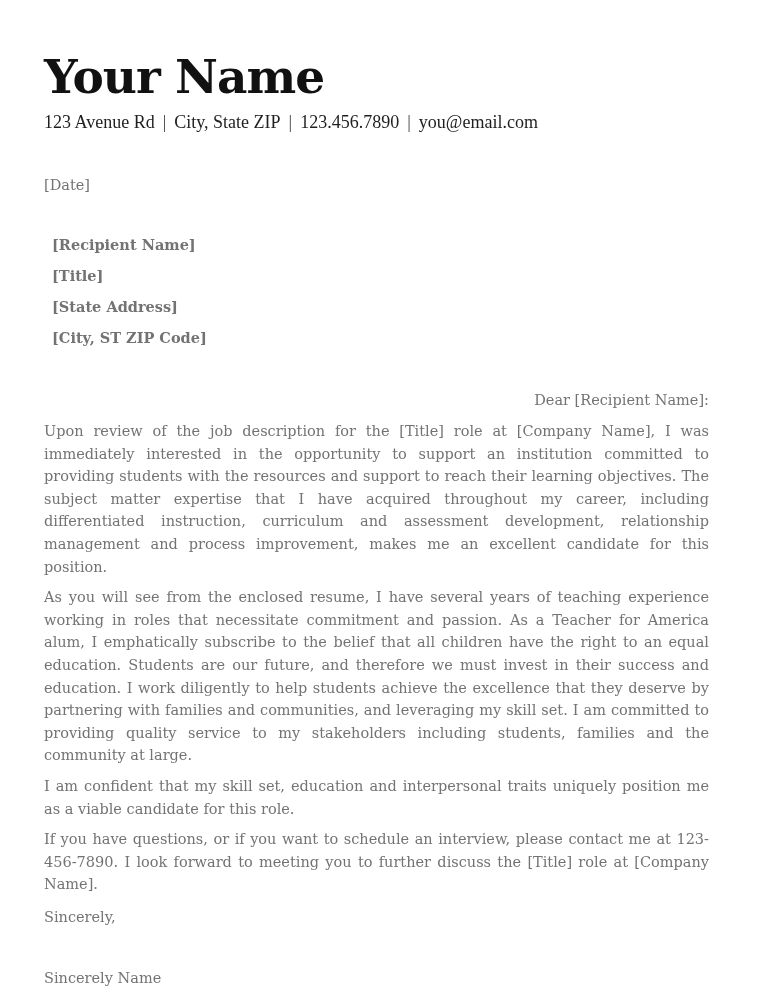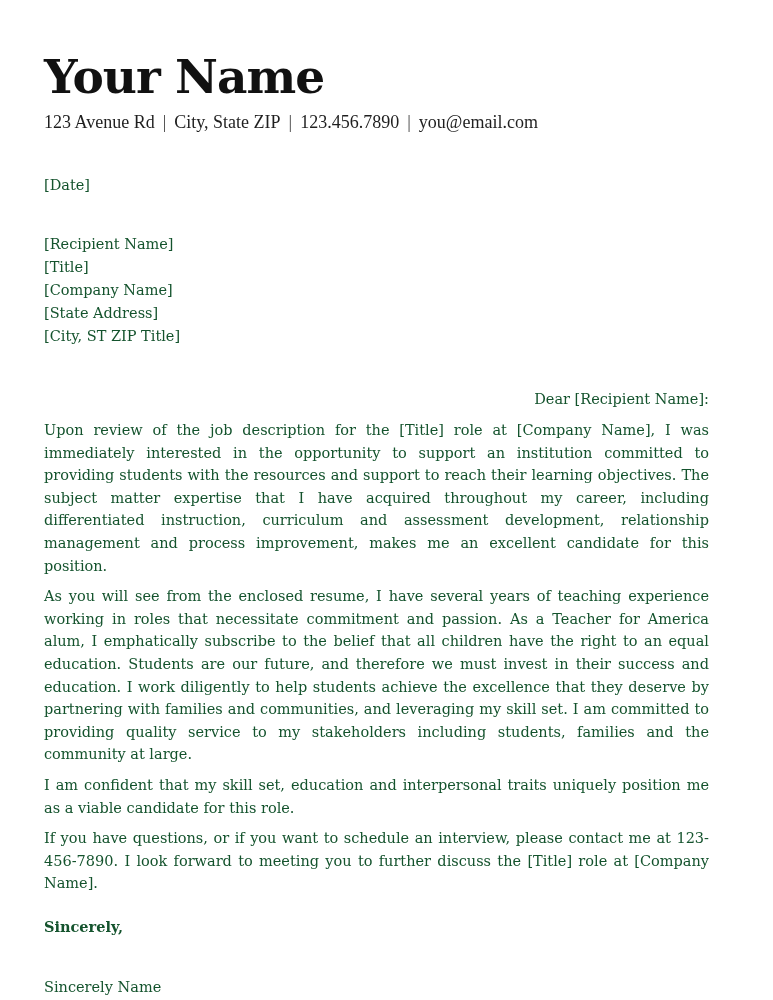"[Date]" .body-text { color: #14532d -> #737373 }
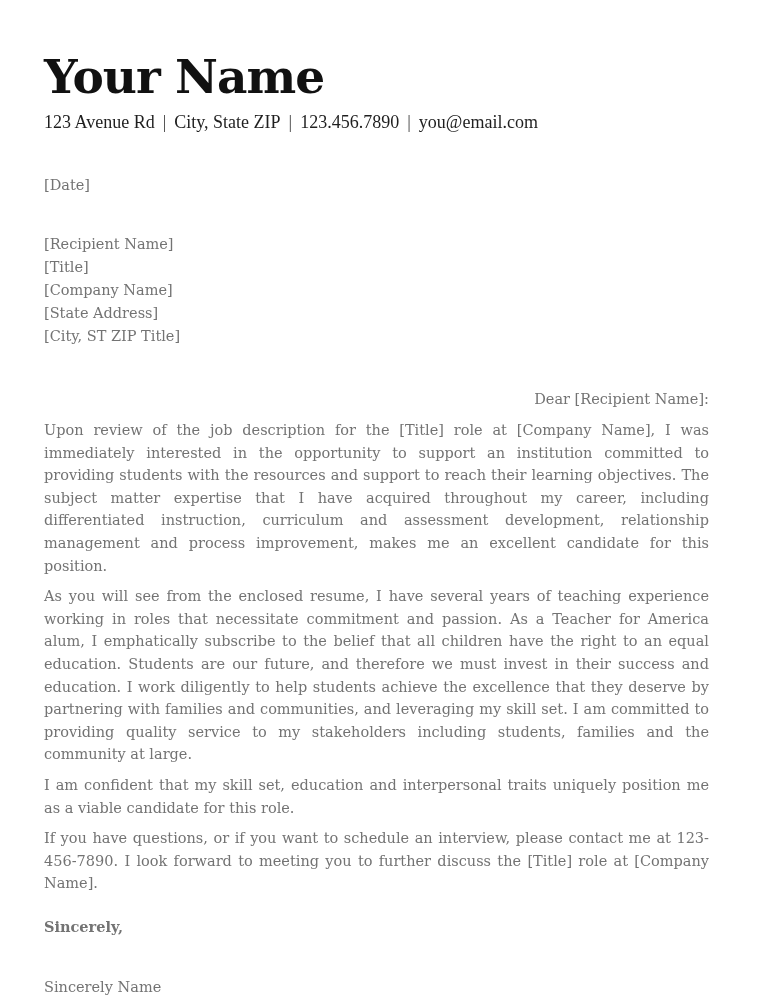"[Recipient Name]" .recipient-block div { font-weight: none -> bold; margin: 0 -> 8px }
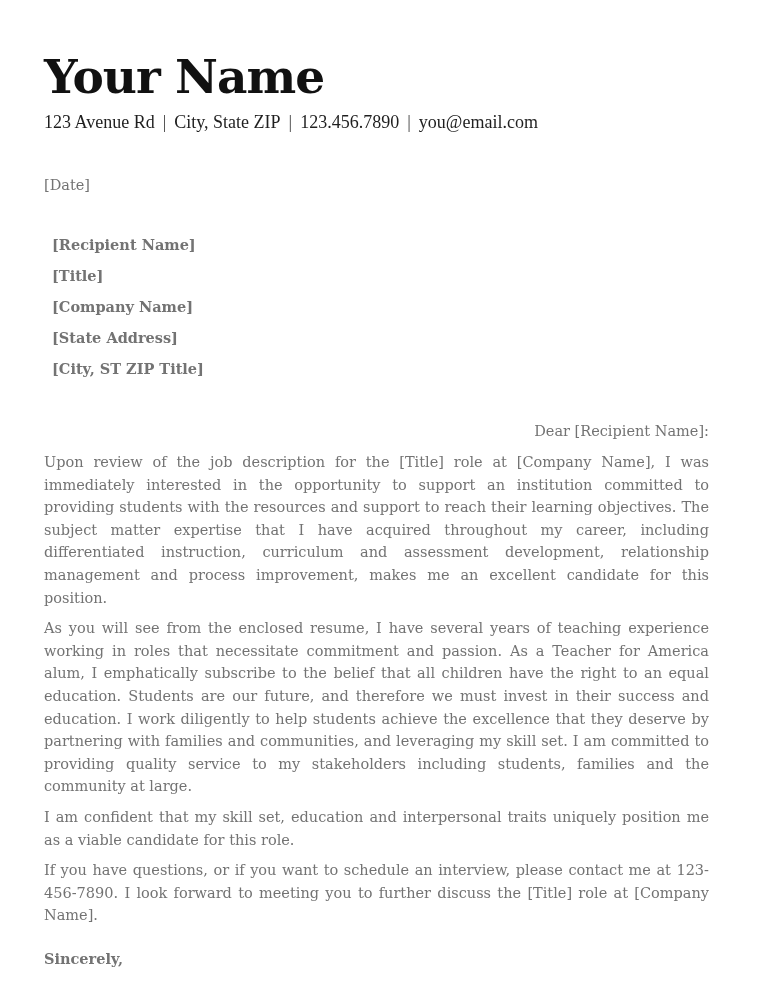"[Company Name]" div { html: <div>[Company Name]</div> -> none }
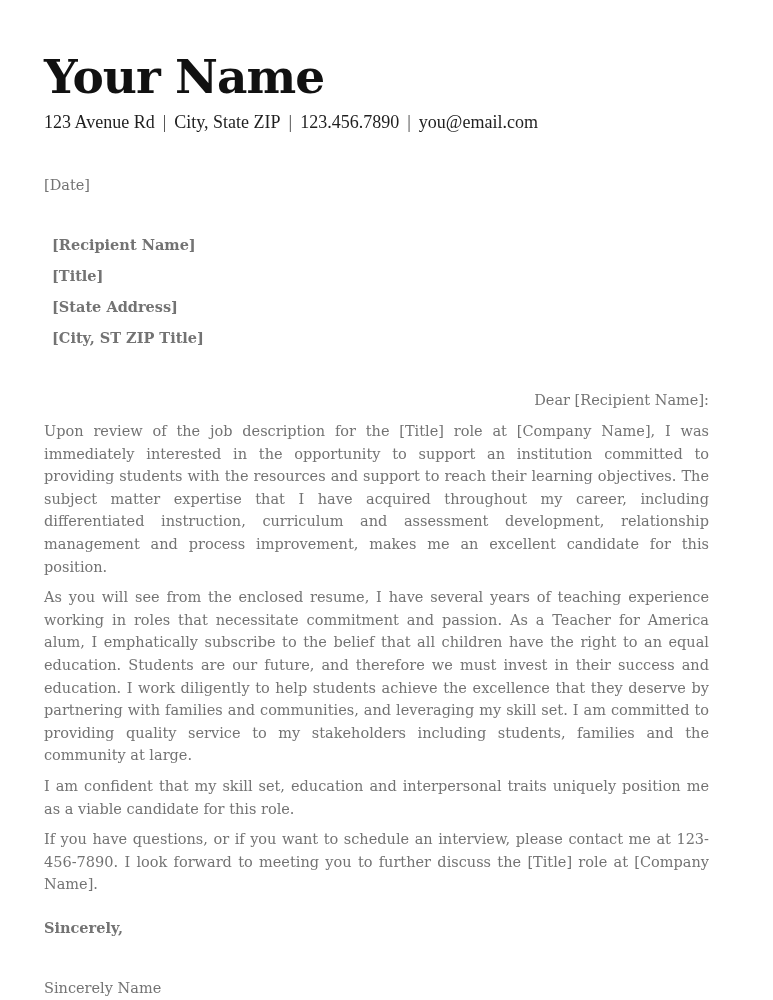"[City, ST ZIP Title]" div { text: Title -> Code }
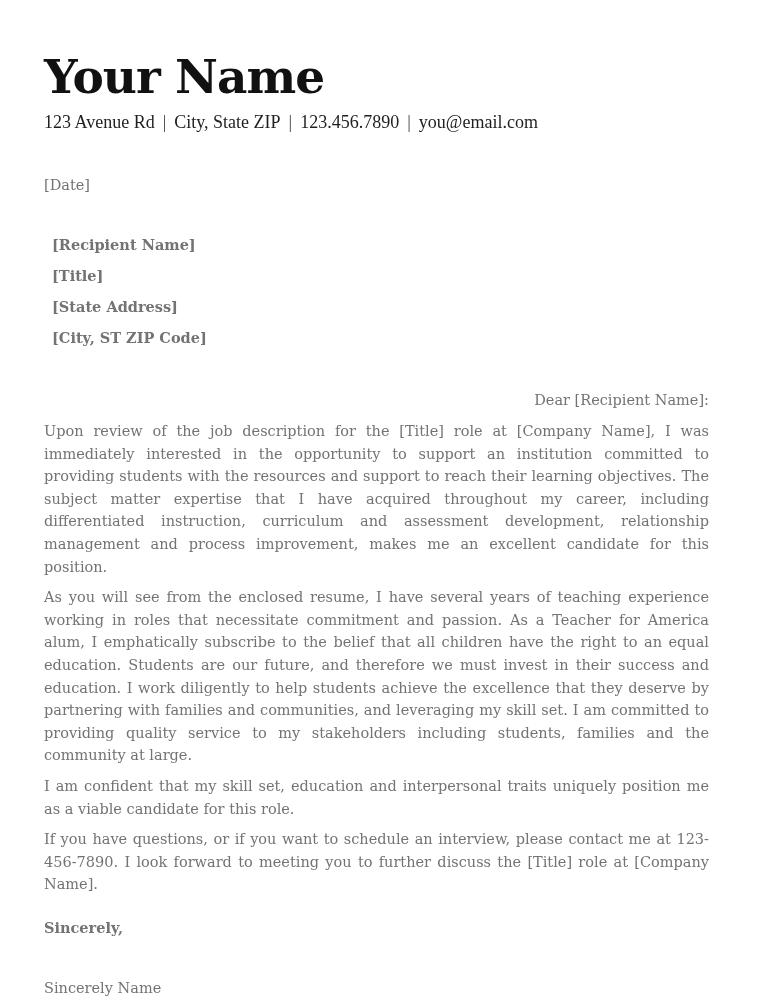"Sincerely," .closing { font-weight: bold -> none; margin-top: 20px -> 10px }
